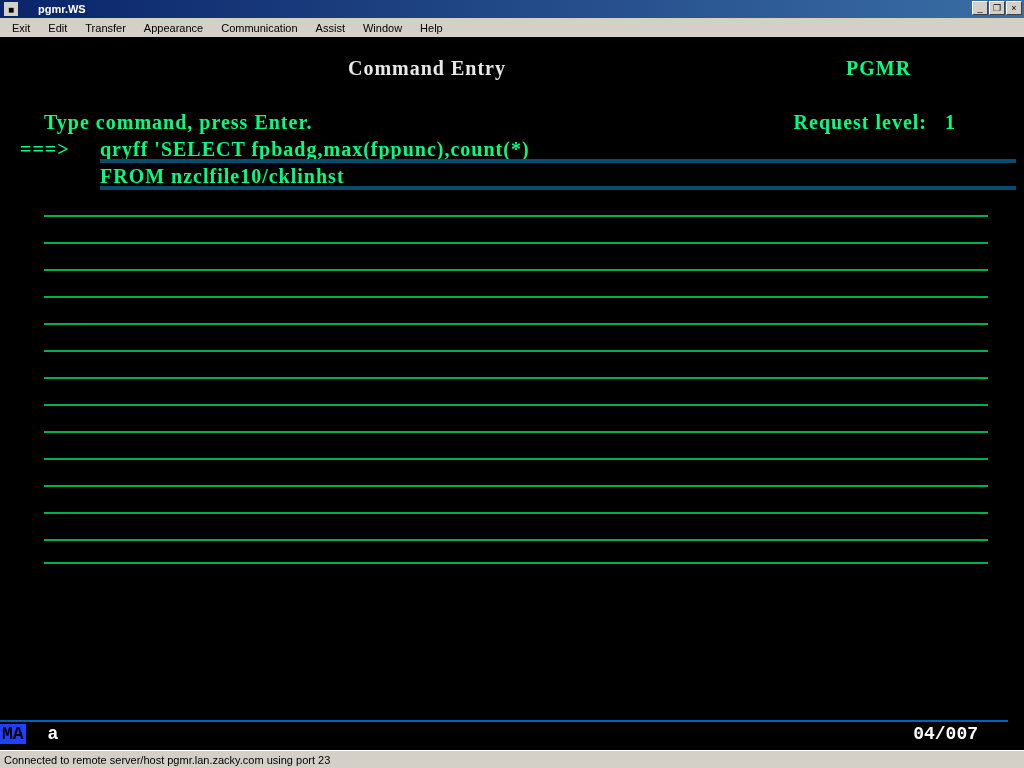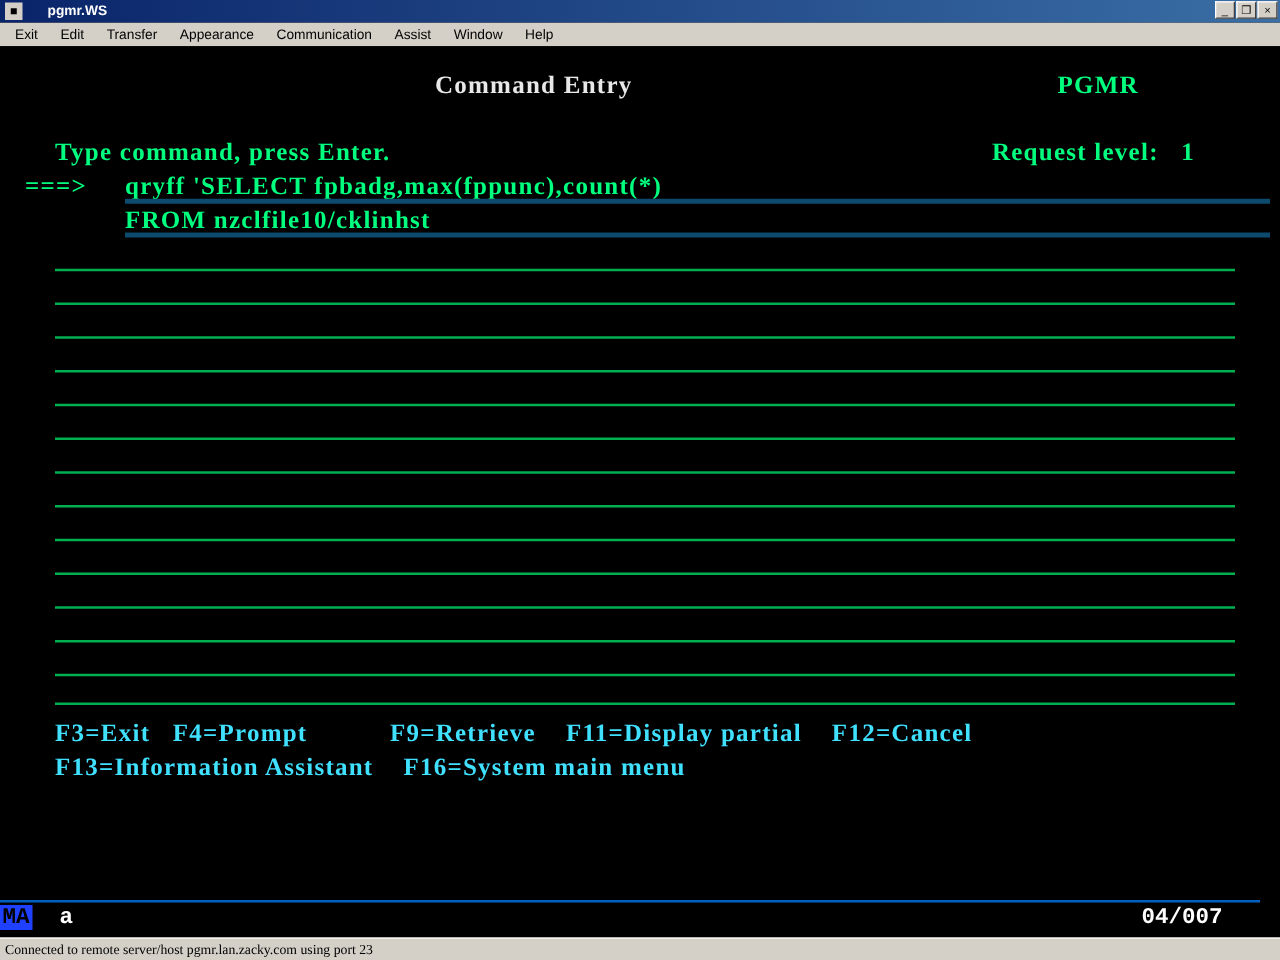"F3=Exit F4=Prompt F9=Retrieve" div.fkeys { html: <div> <div>F3=Exit F4=Prompt F9=Retrieve F11=Display partial F12=Cancel</div> <div>F13=Information Assistant F16=System main menu</div> </div> -> none }
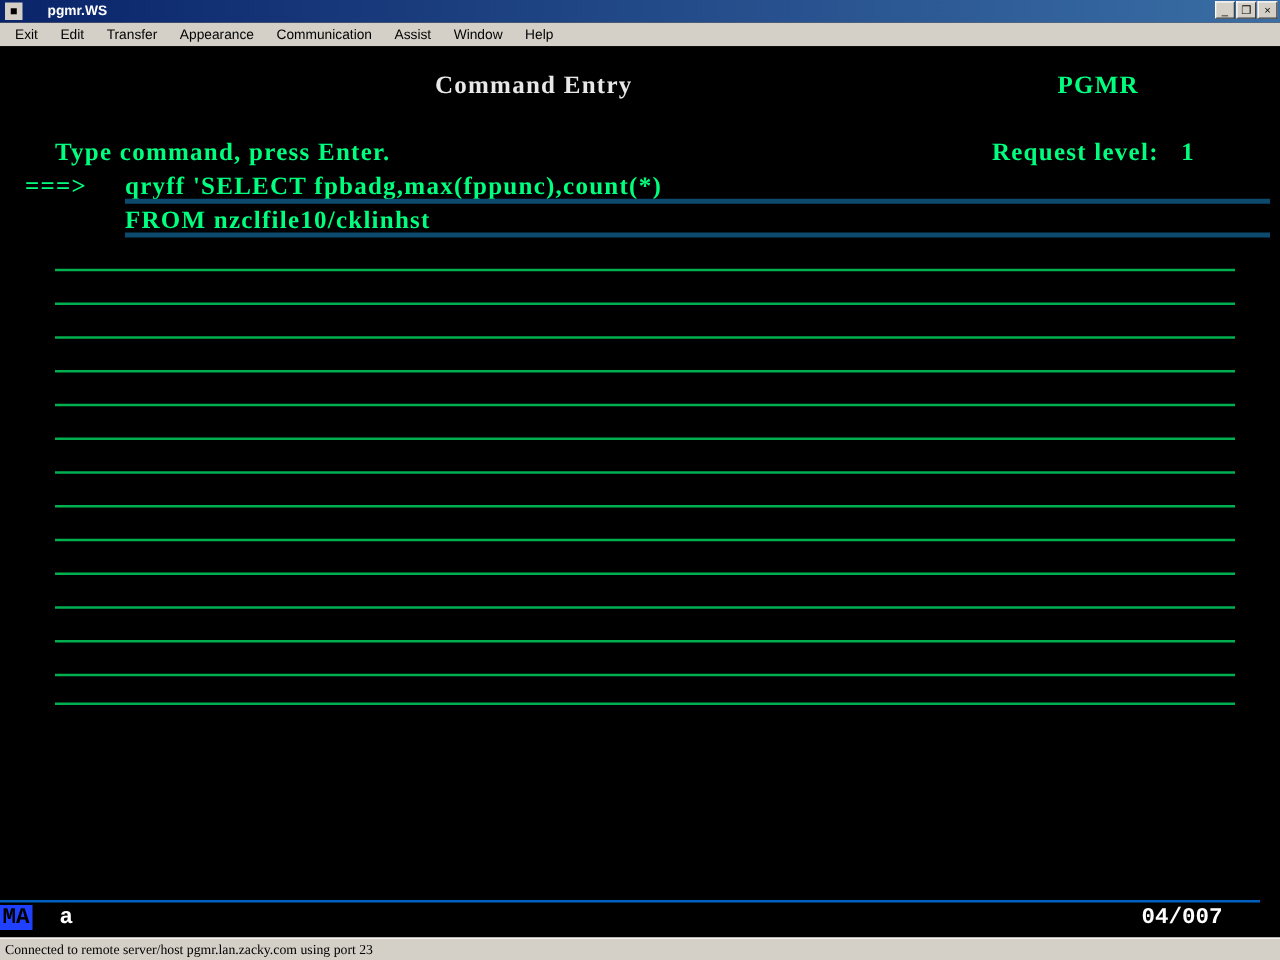"Connected to remote server/host" .appstatus { font-family: Liberation Serif, serif -> Liberation Sans, sans-serif }
